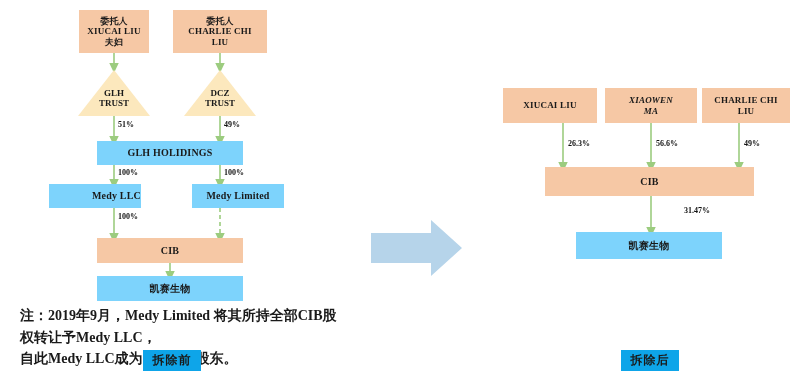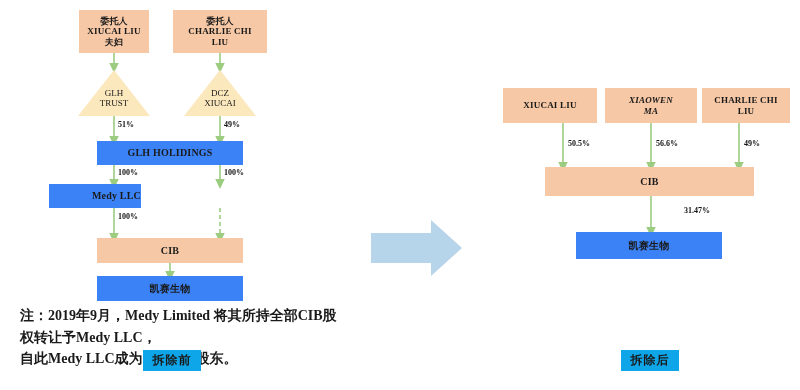"GLH" .tri-text { font-weight: normal -> bold }
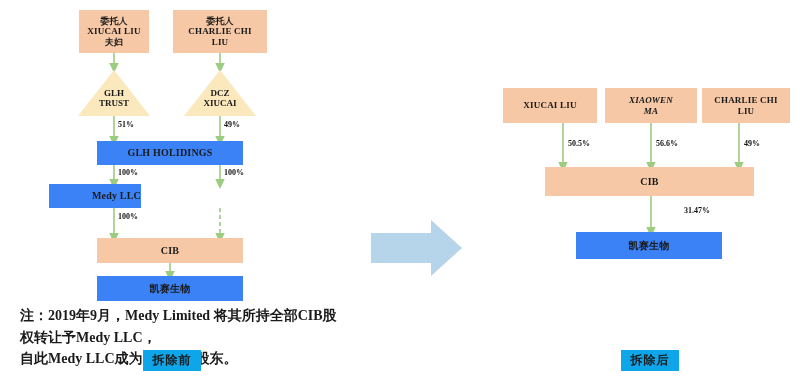"DCZ" div.tri-text { text: XIUCAI -> TRUST }
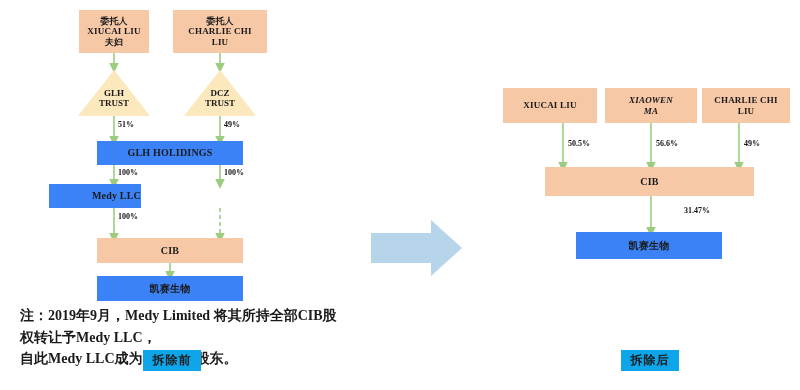"50.5%" div.pct { text: 50.5% -> 26.3% }
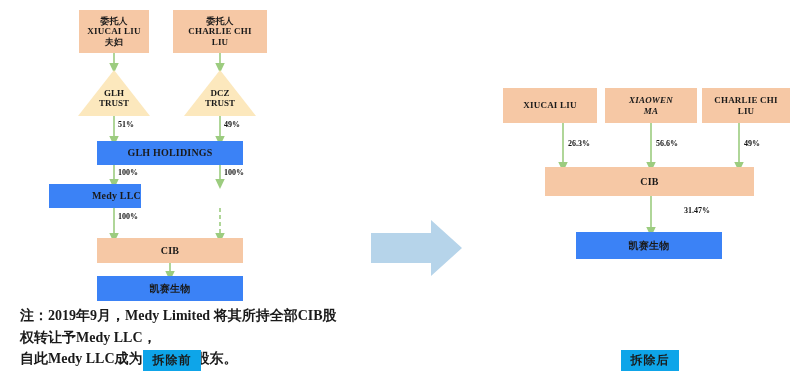"GLH HOLIDINGS" .green { background: #3b82f6 -> #7dd3fc }
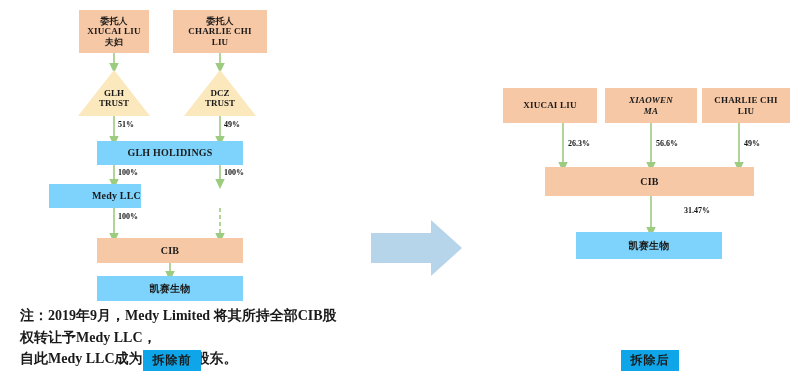"Medy Limited" div.node { html: none -> <div> <span>Medy Limited</span> </div> }
